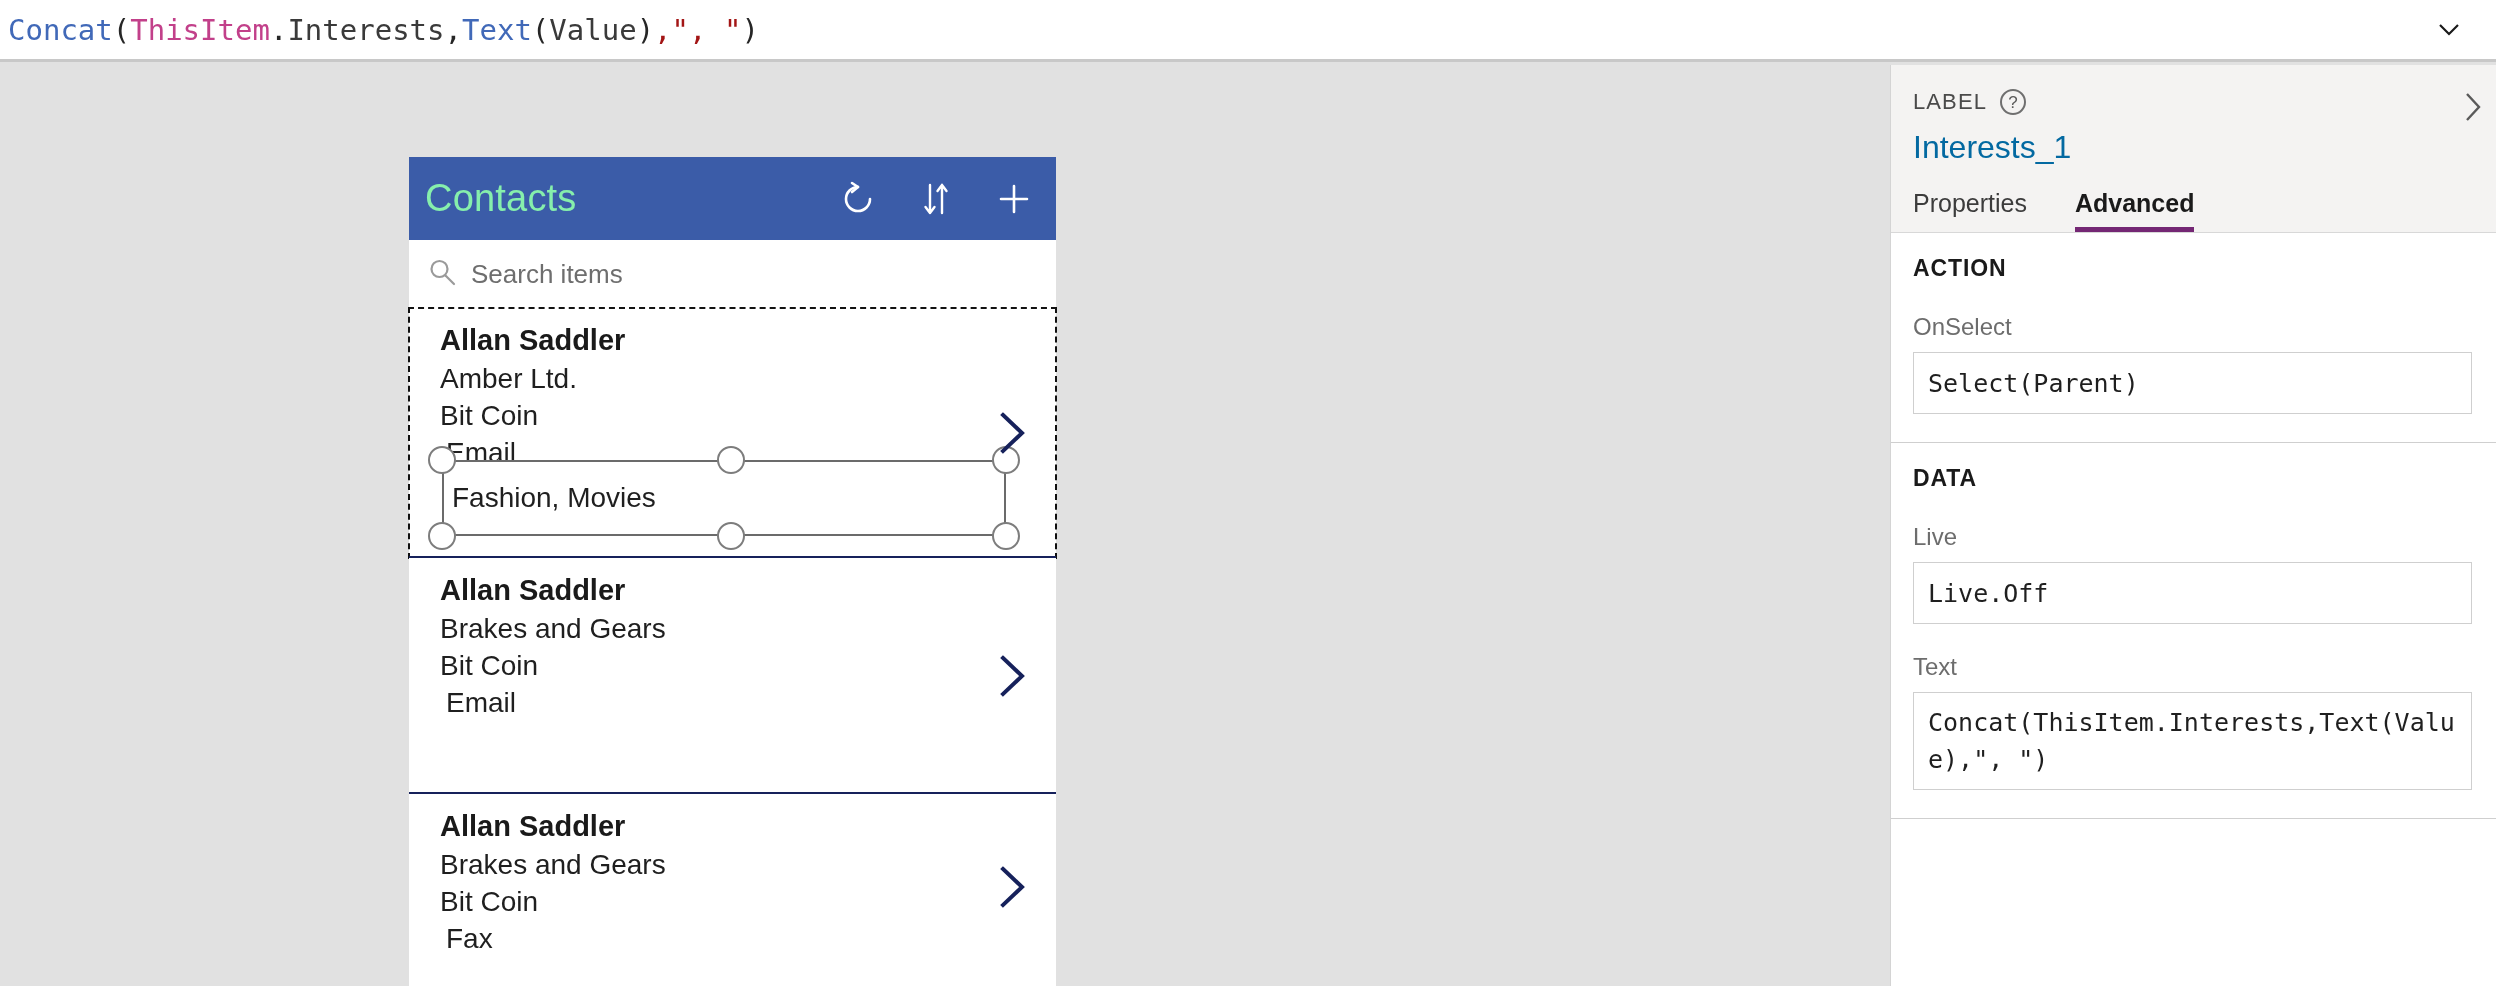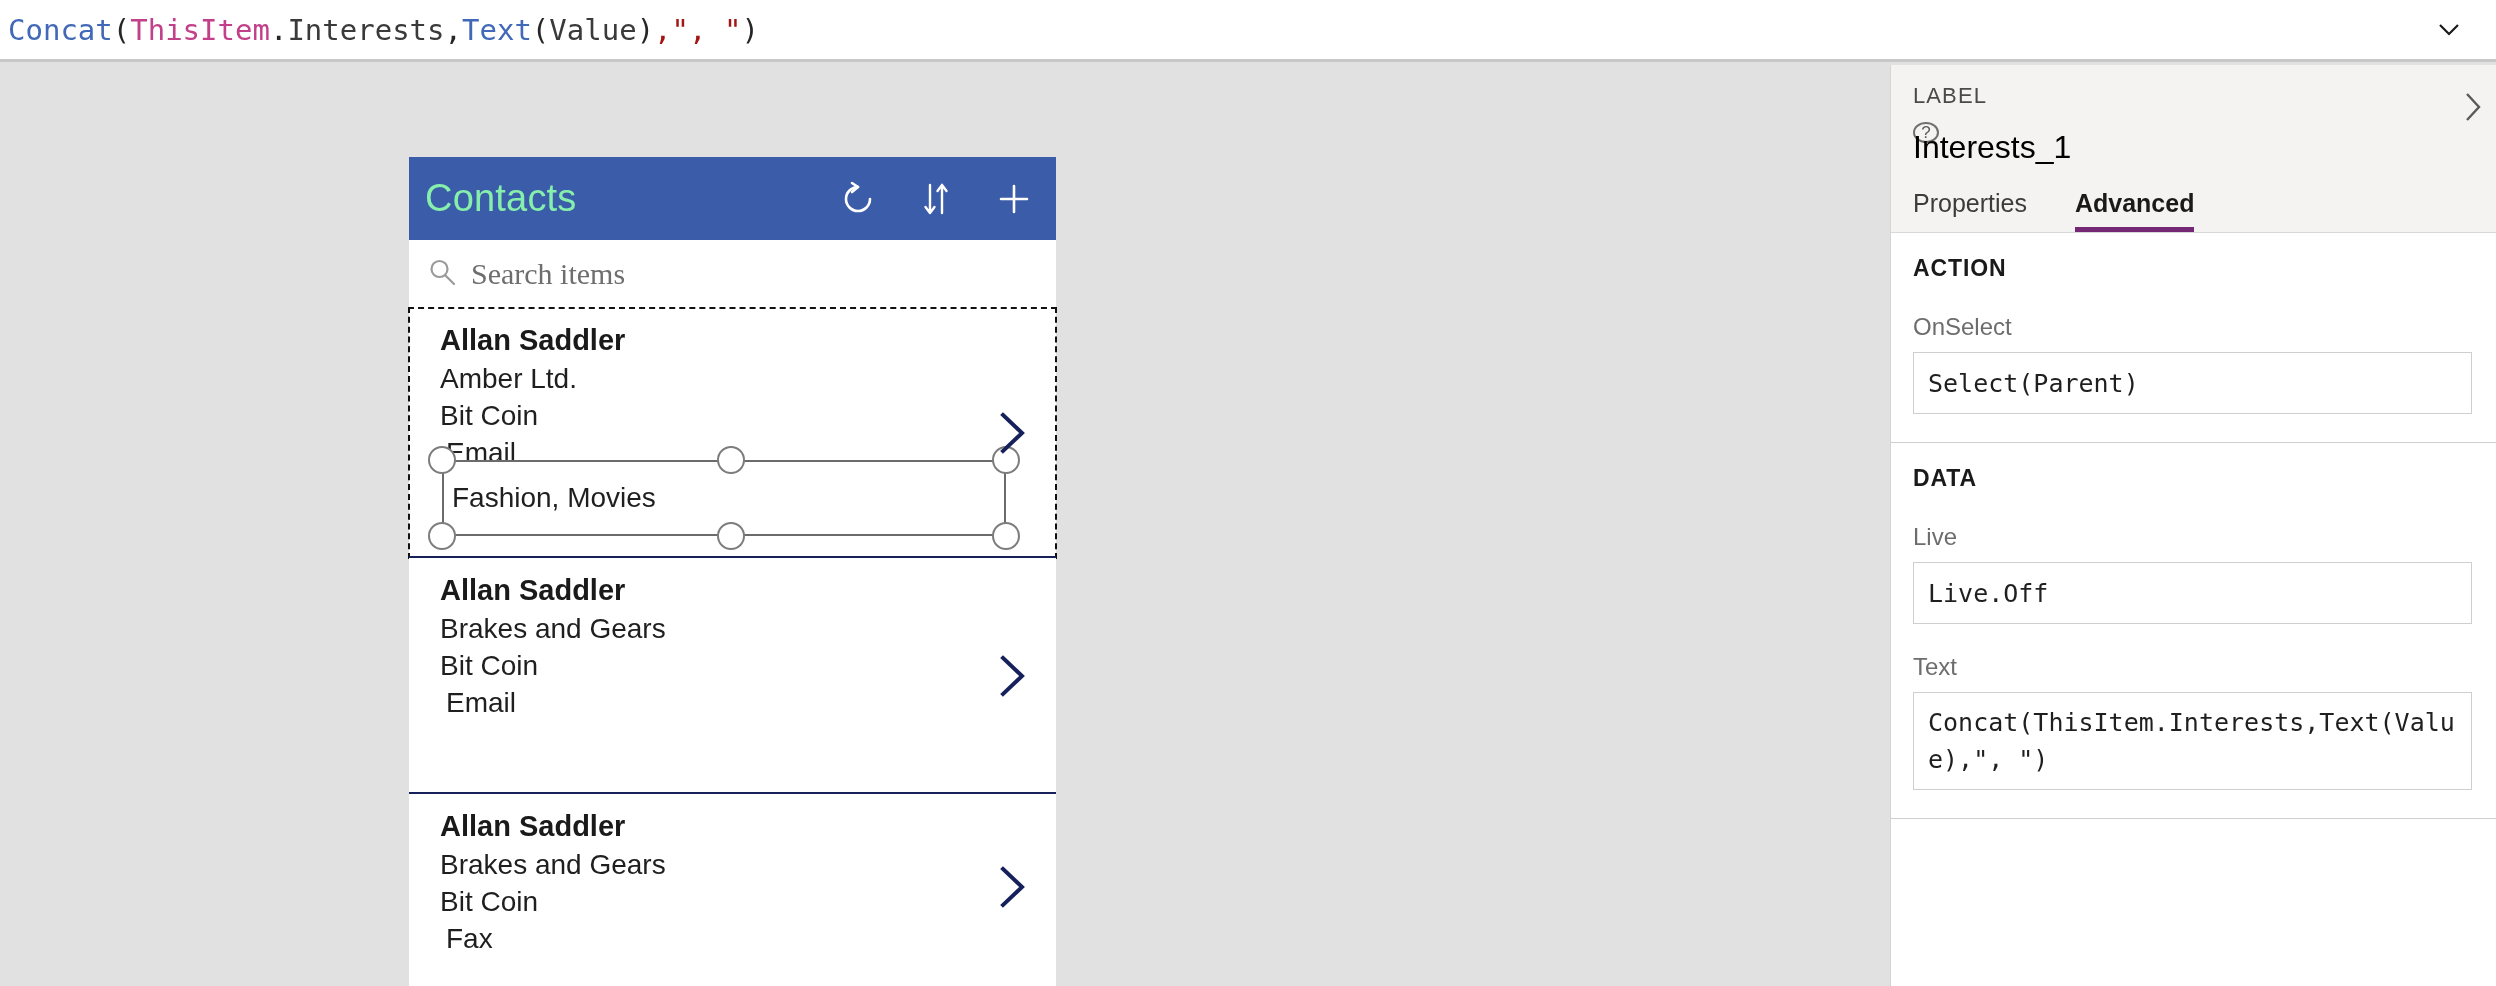"LABEL" #panel-kind-row { align-items: flex-start -> flex-end; flex-direction: column -> none }
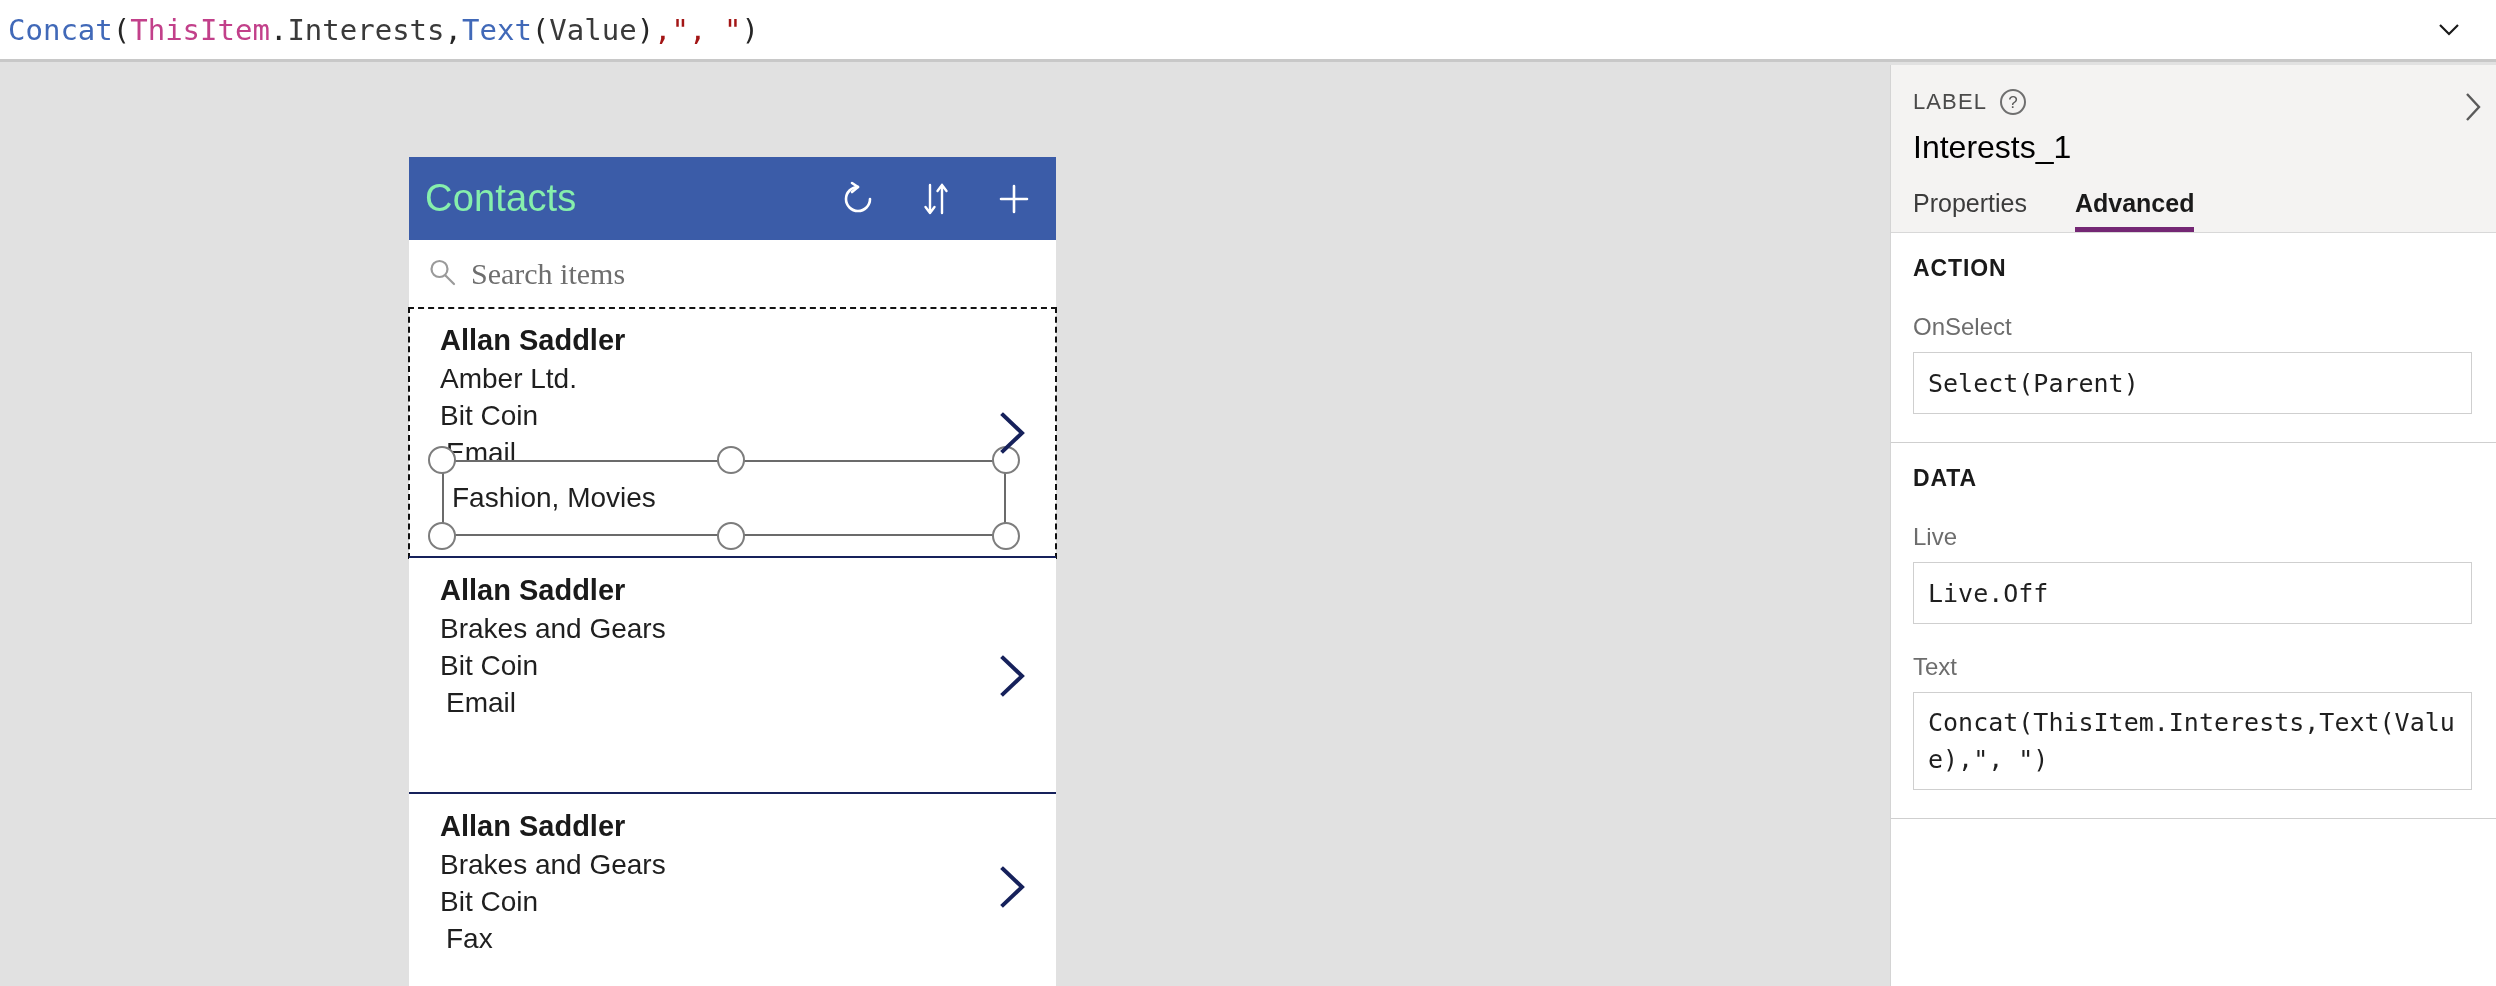"Interests_1" #panel-control-name { color: #000000 -> #0369a1 }
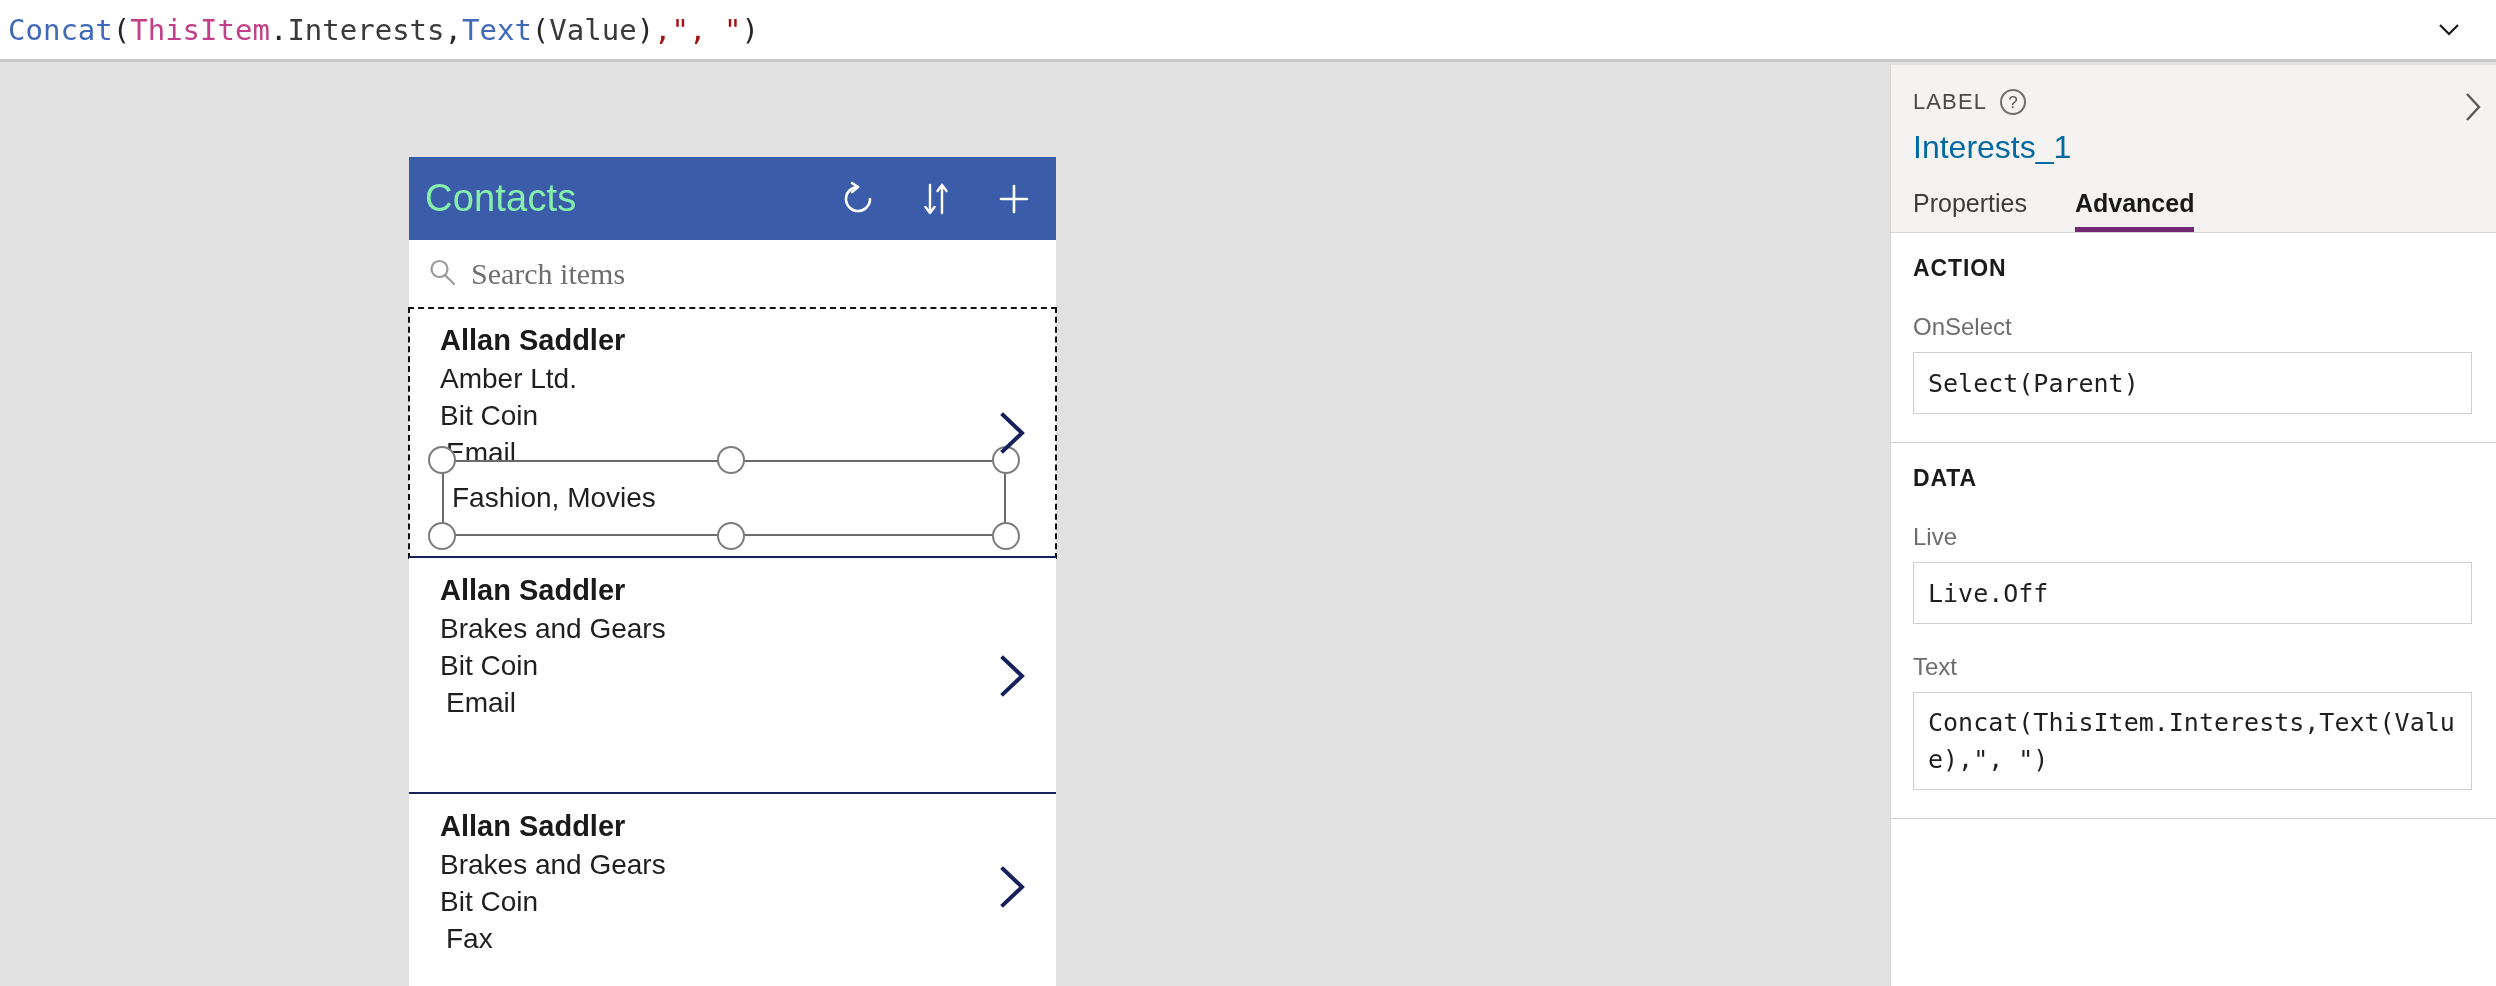"Search items" #app-search-placeholder { font-family: Liberation Serif, serif -> none; font-size: 30px -> 26px }
